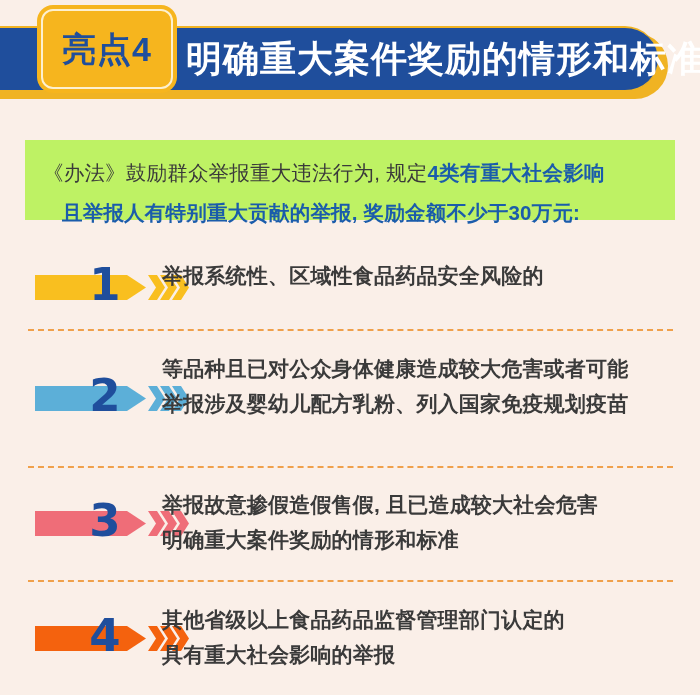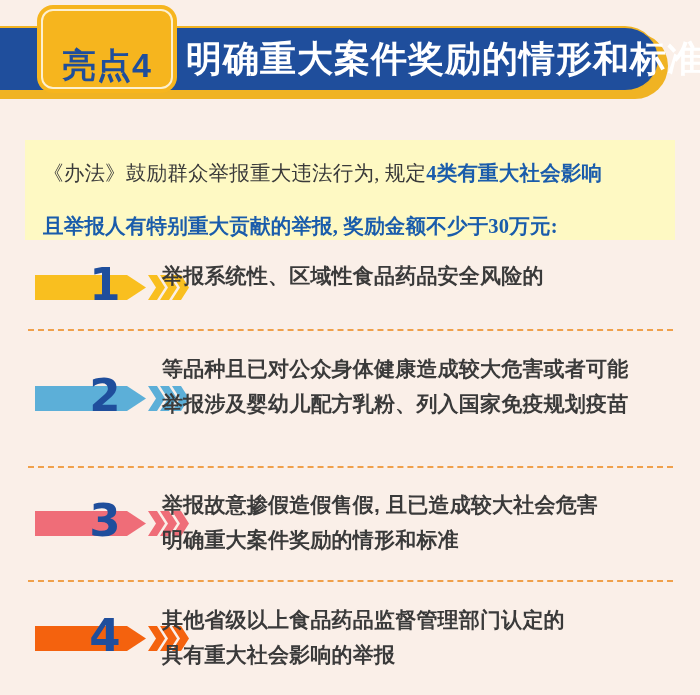"亮点4" .badge-text { margin-top: 16px -> none }
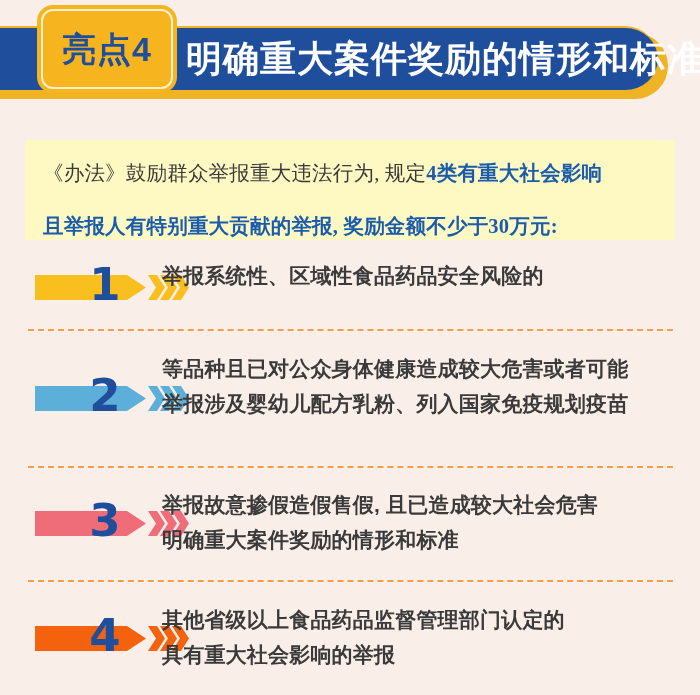"《办法》鼓励群众举报重大违法行为, 规定4类有重大社会影响" .intro-panel { background: #fef9c3 -> #bef264; font-family: Liberation Serif, serif -> none; height: 100px -> 80px }
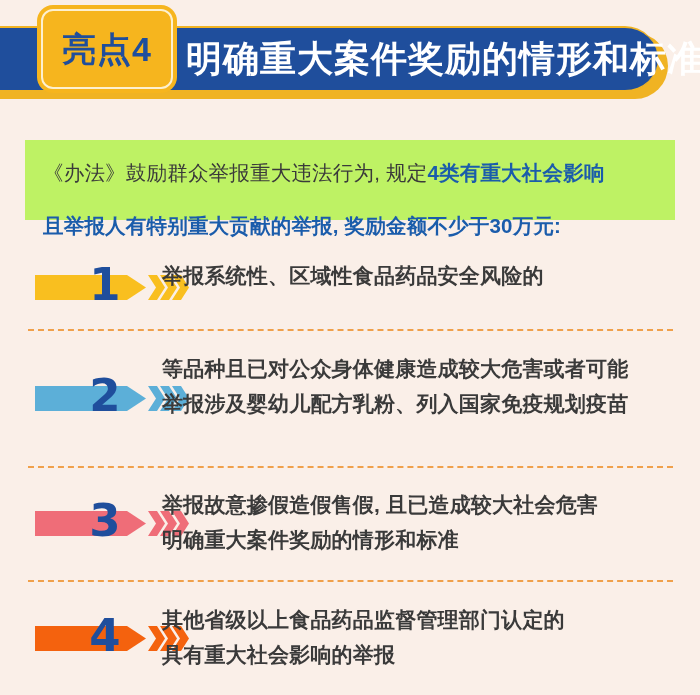"且举报人有特别重大贡献的举报, 奖励金额不少于30万元:" .intro-line.l2 { margin-left: none -> 19px; top: 72px -> 59px }
